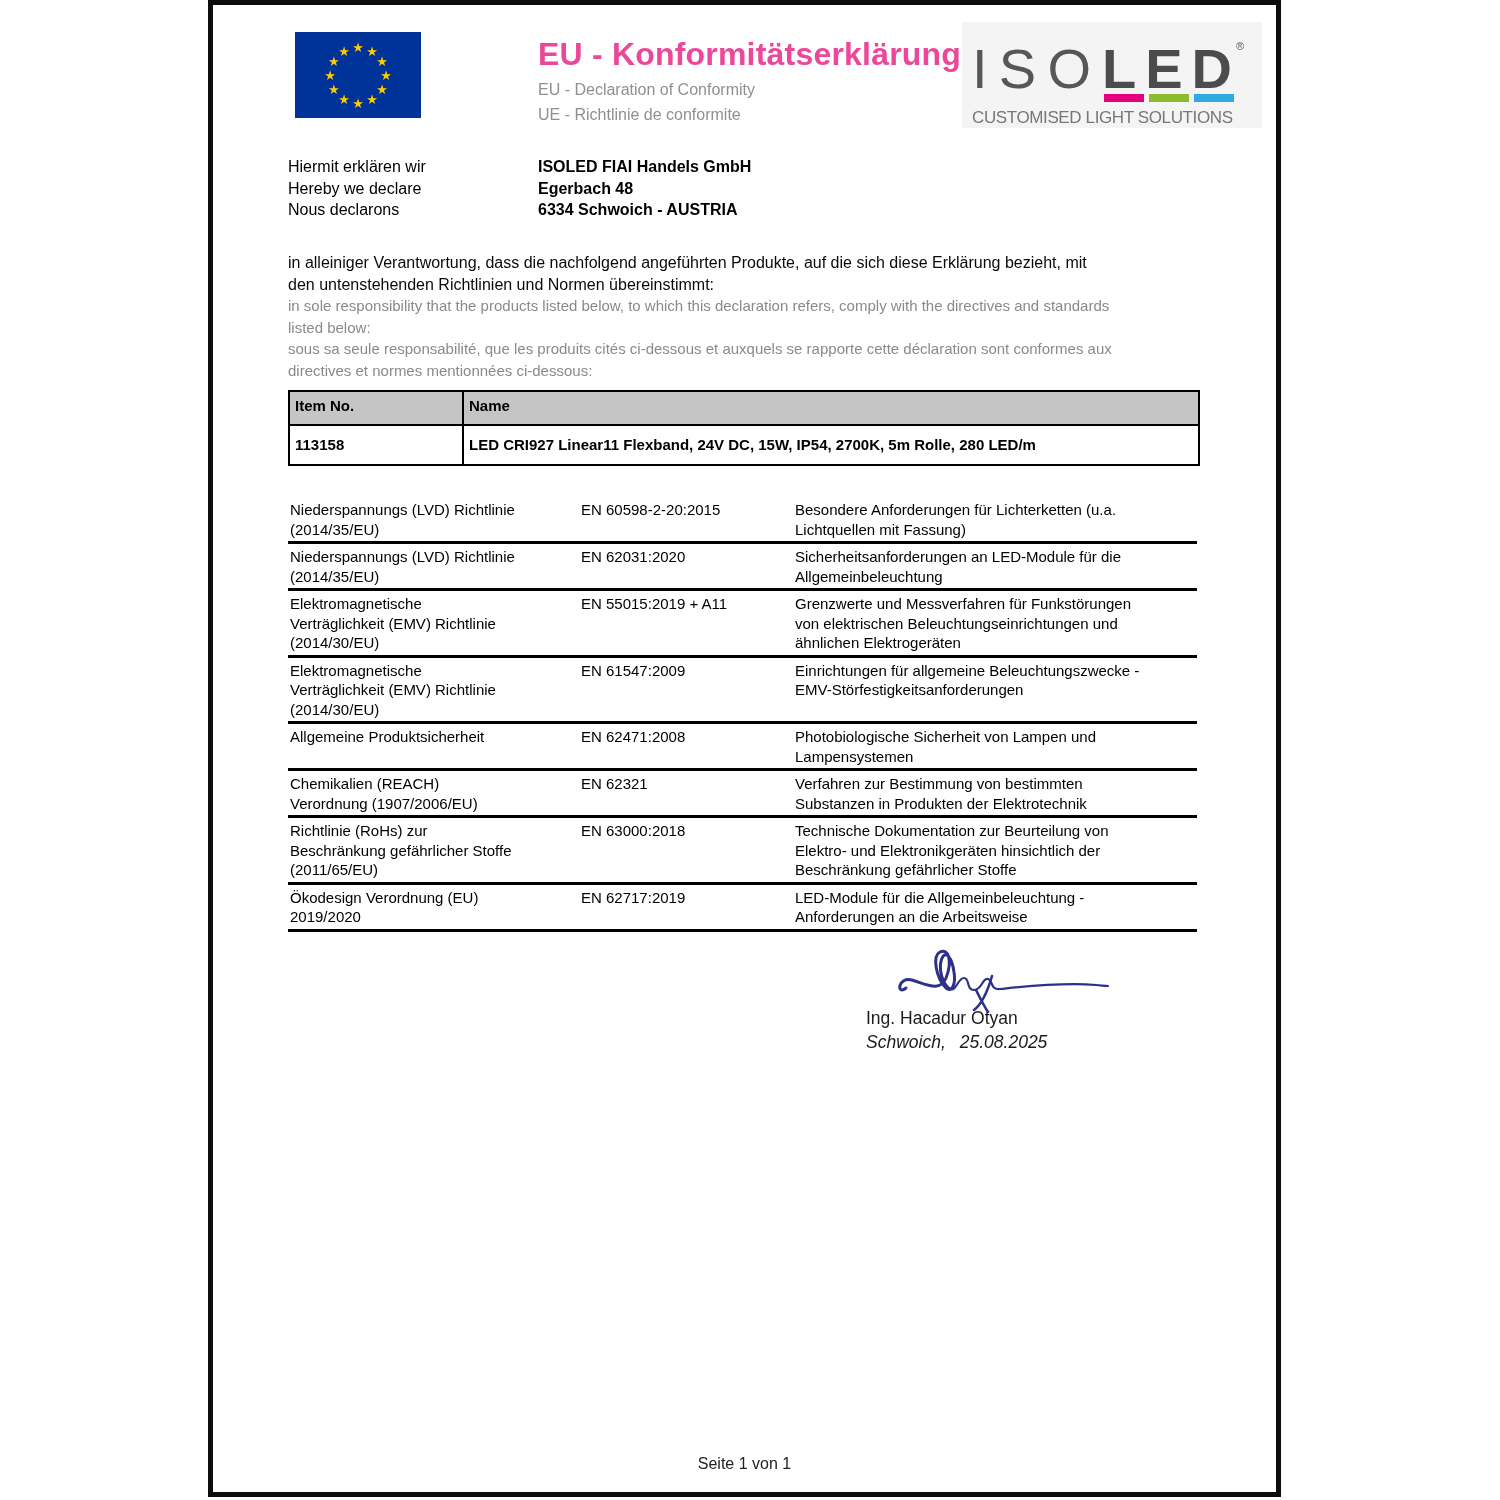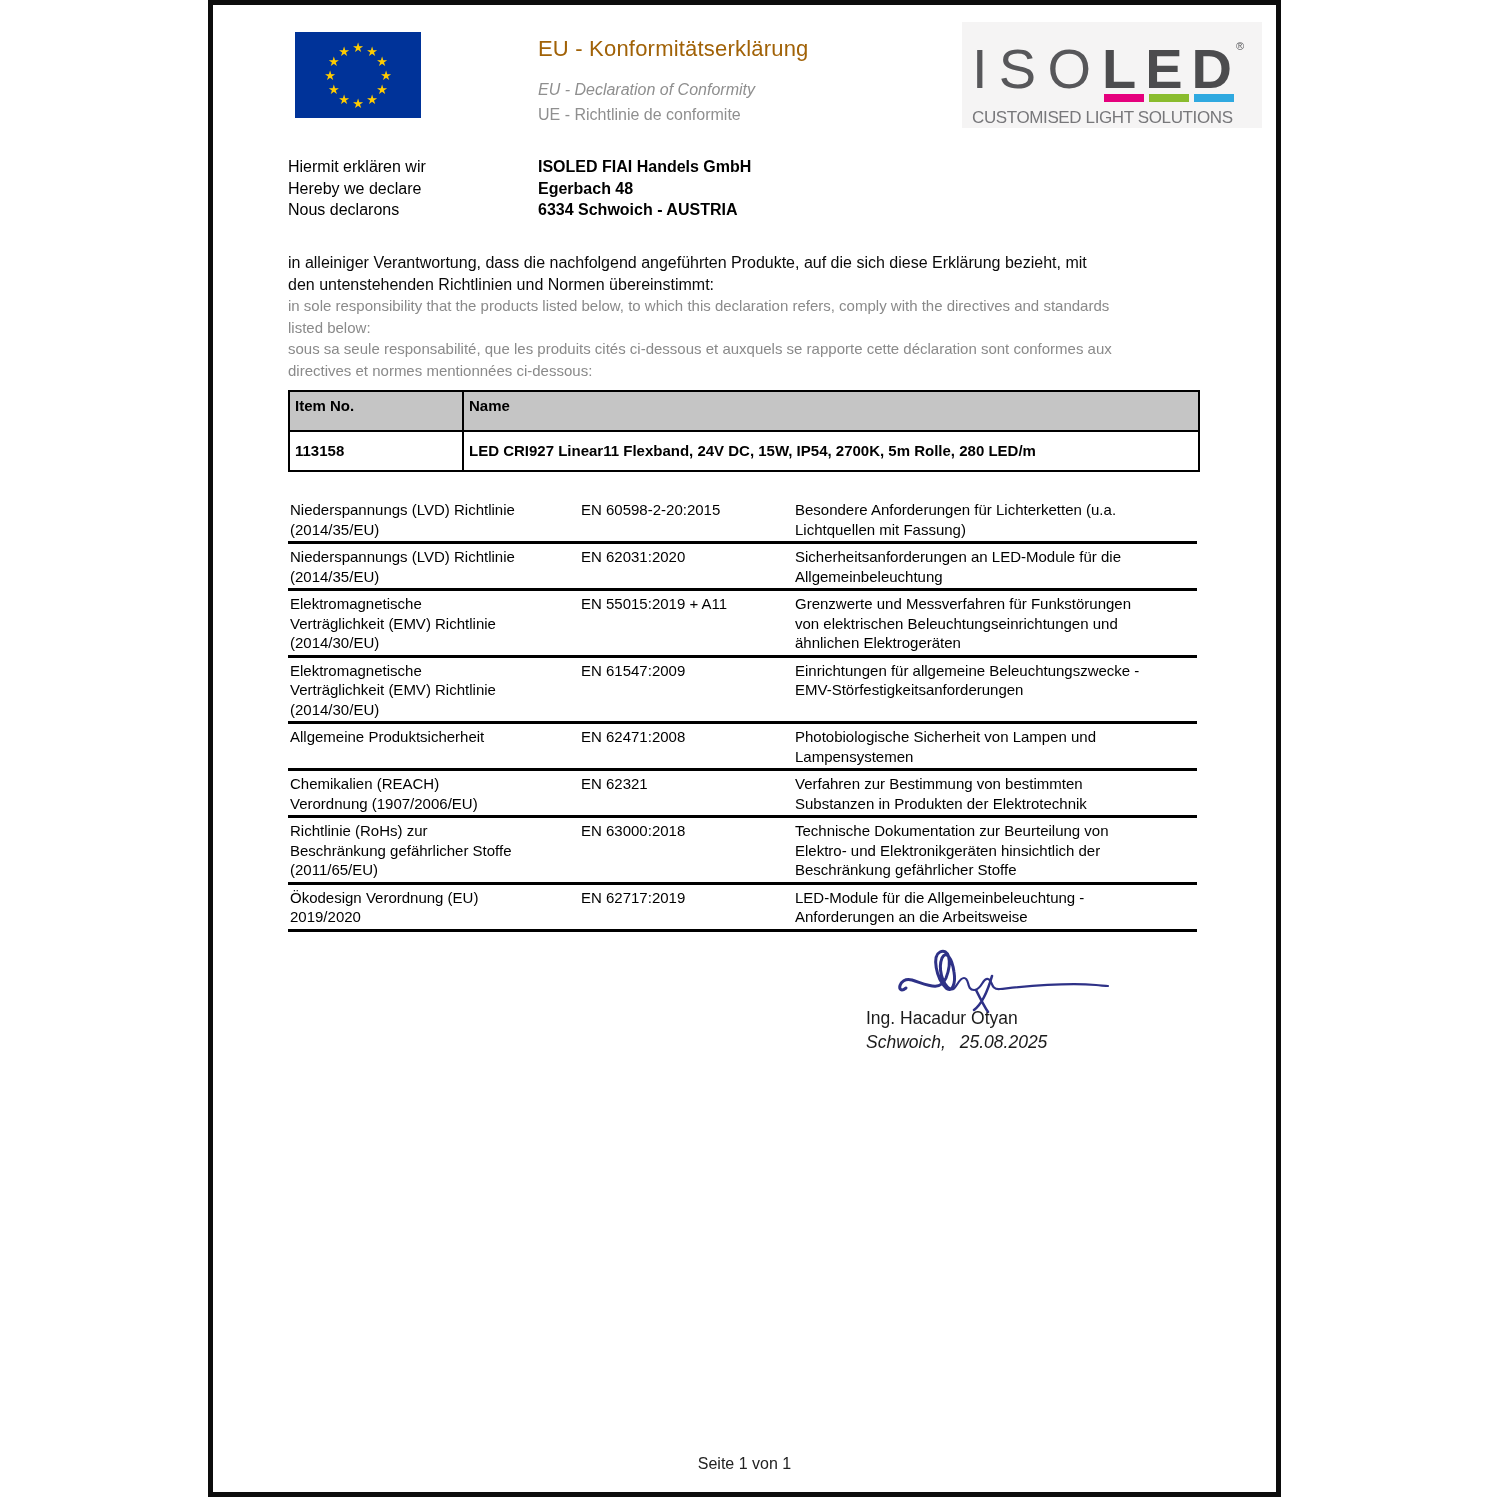"EU - Konformitätserklärung" .title { color: #a16207 -> #ec4899; font-size: 22px -> 32px; font-weight: normal -> bold }
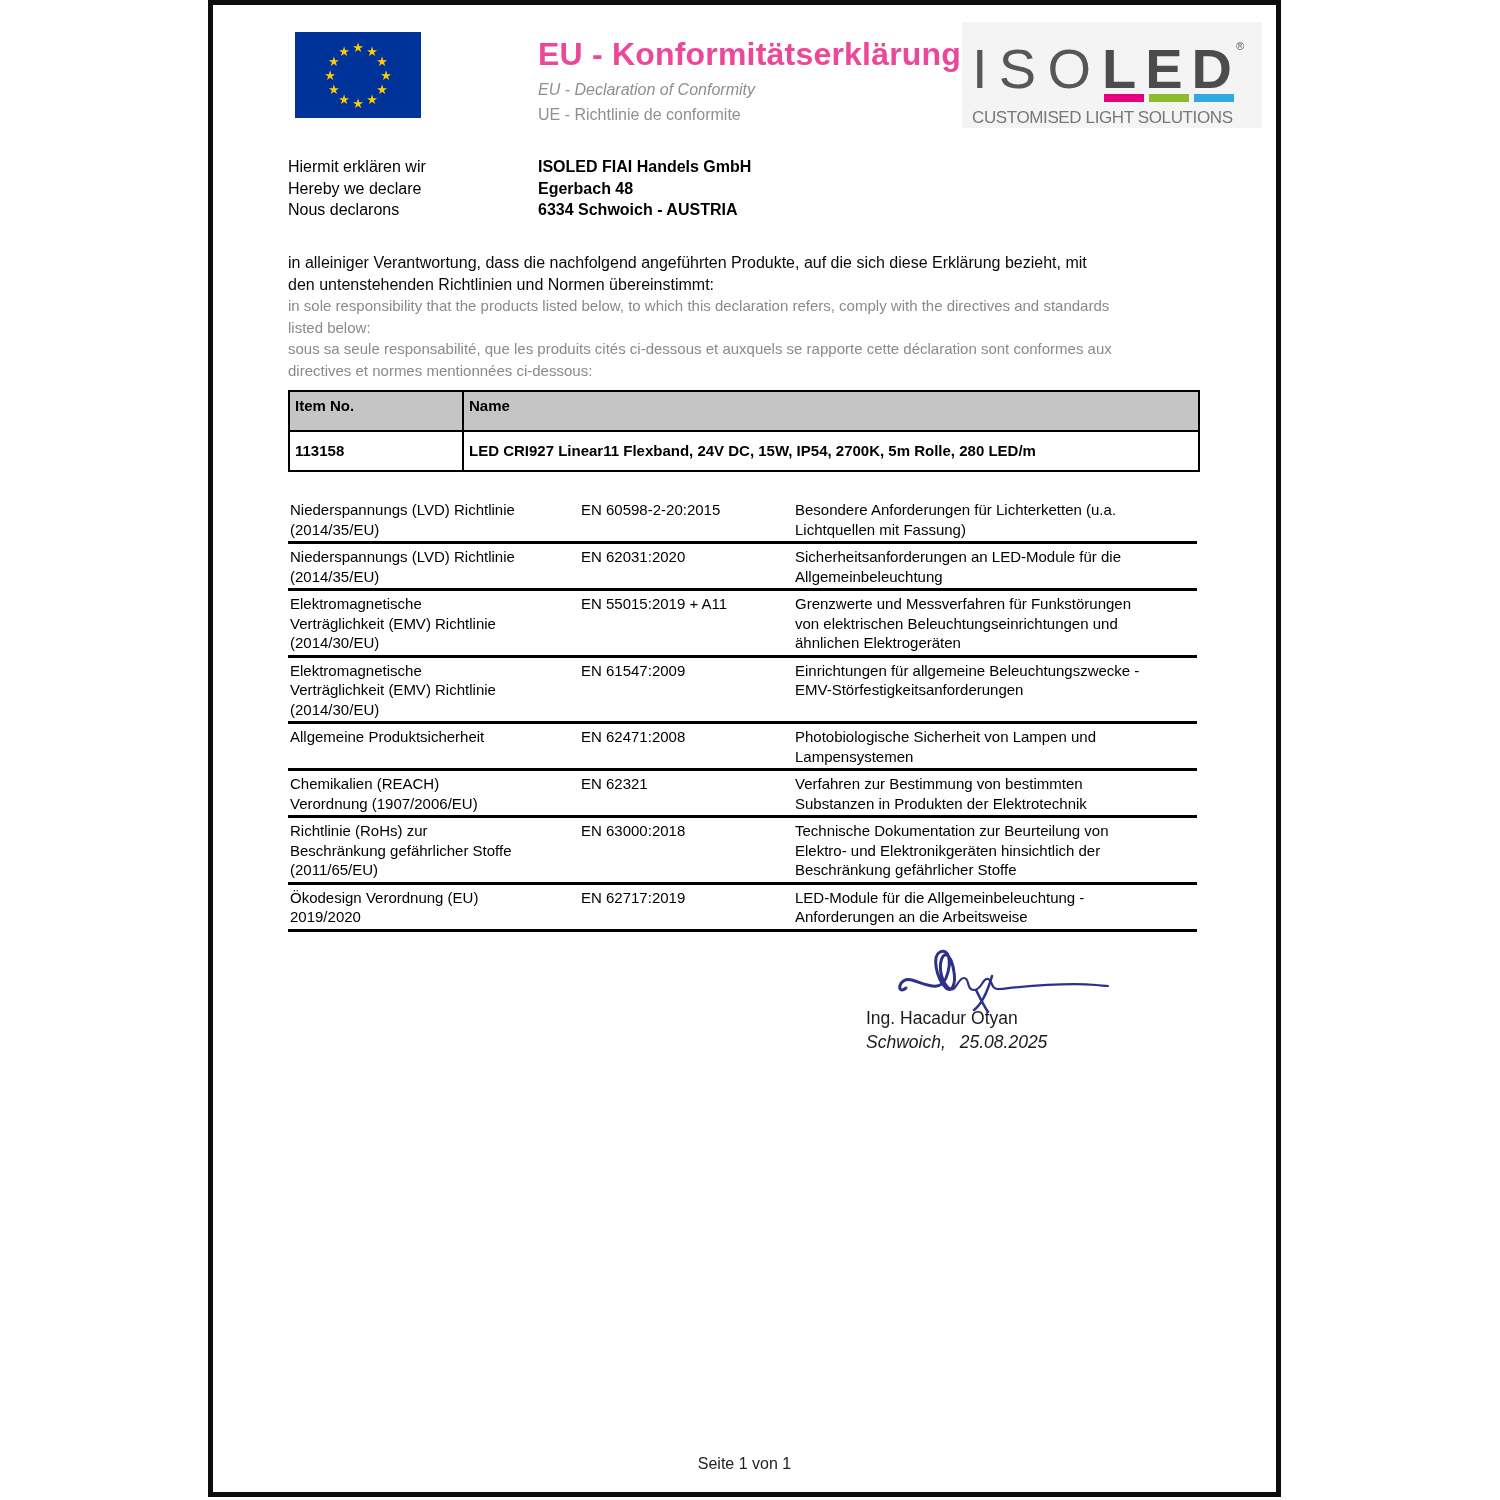"EU - Declaration of Conformity" .sub1 { font-style: italic -> none }
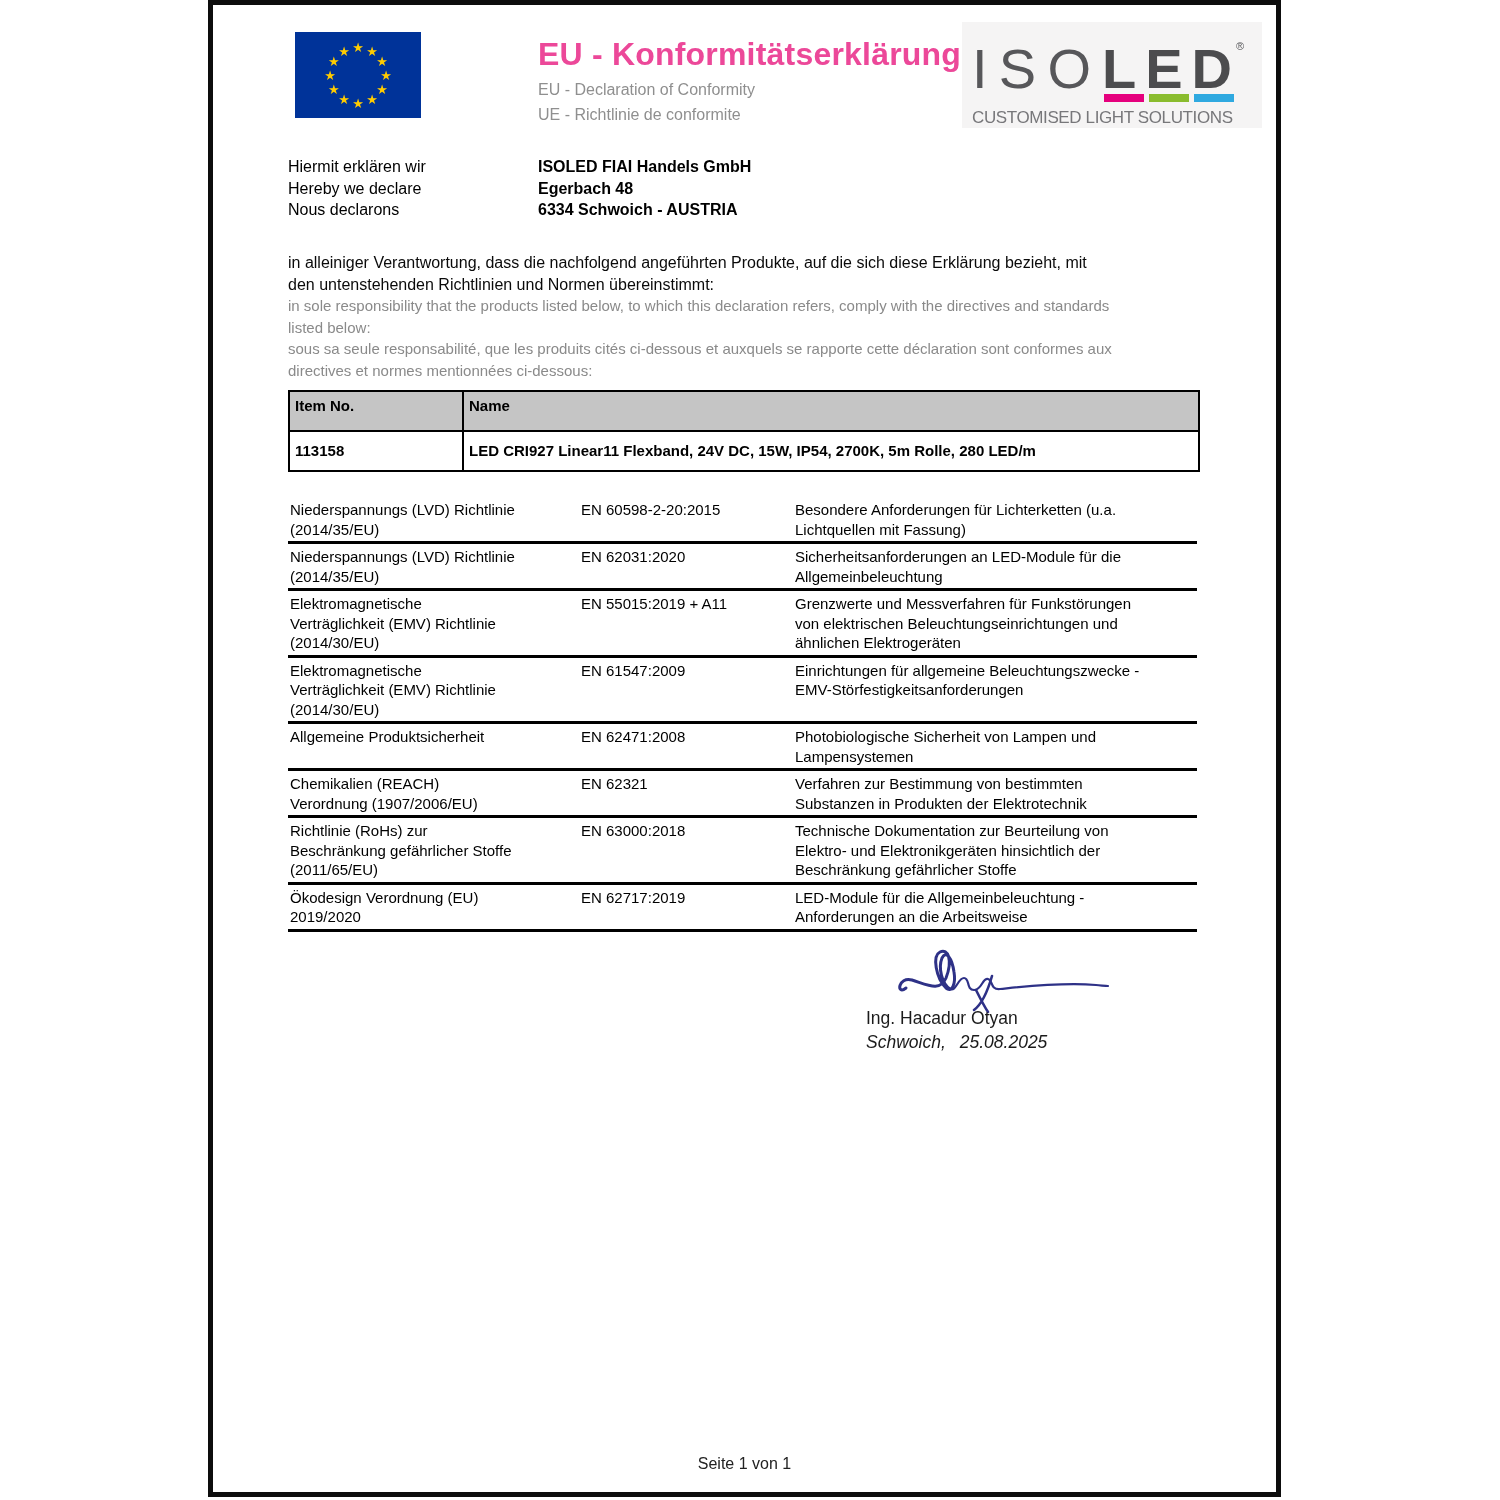"Item No." .it-head .it-cell { padding-bottom: 12px -> 6px }
